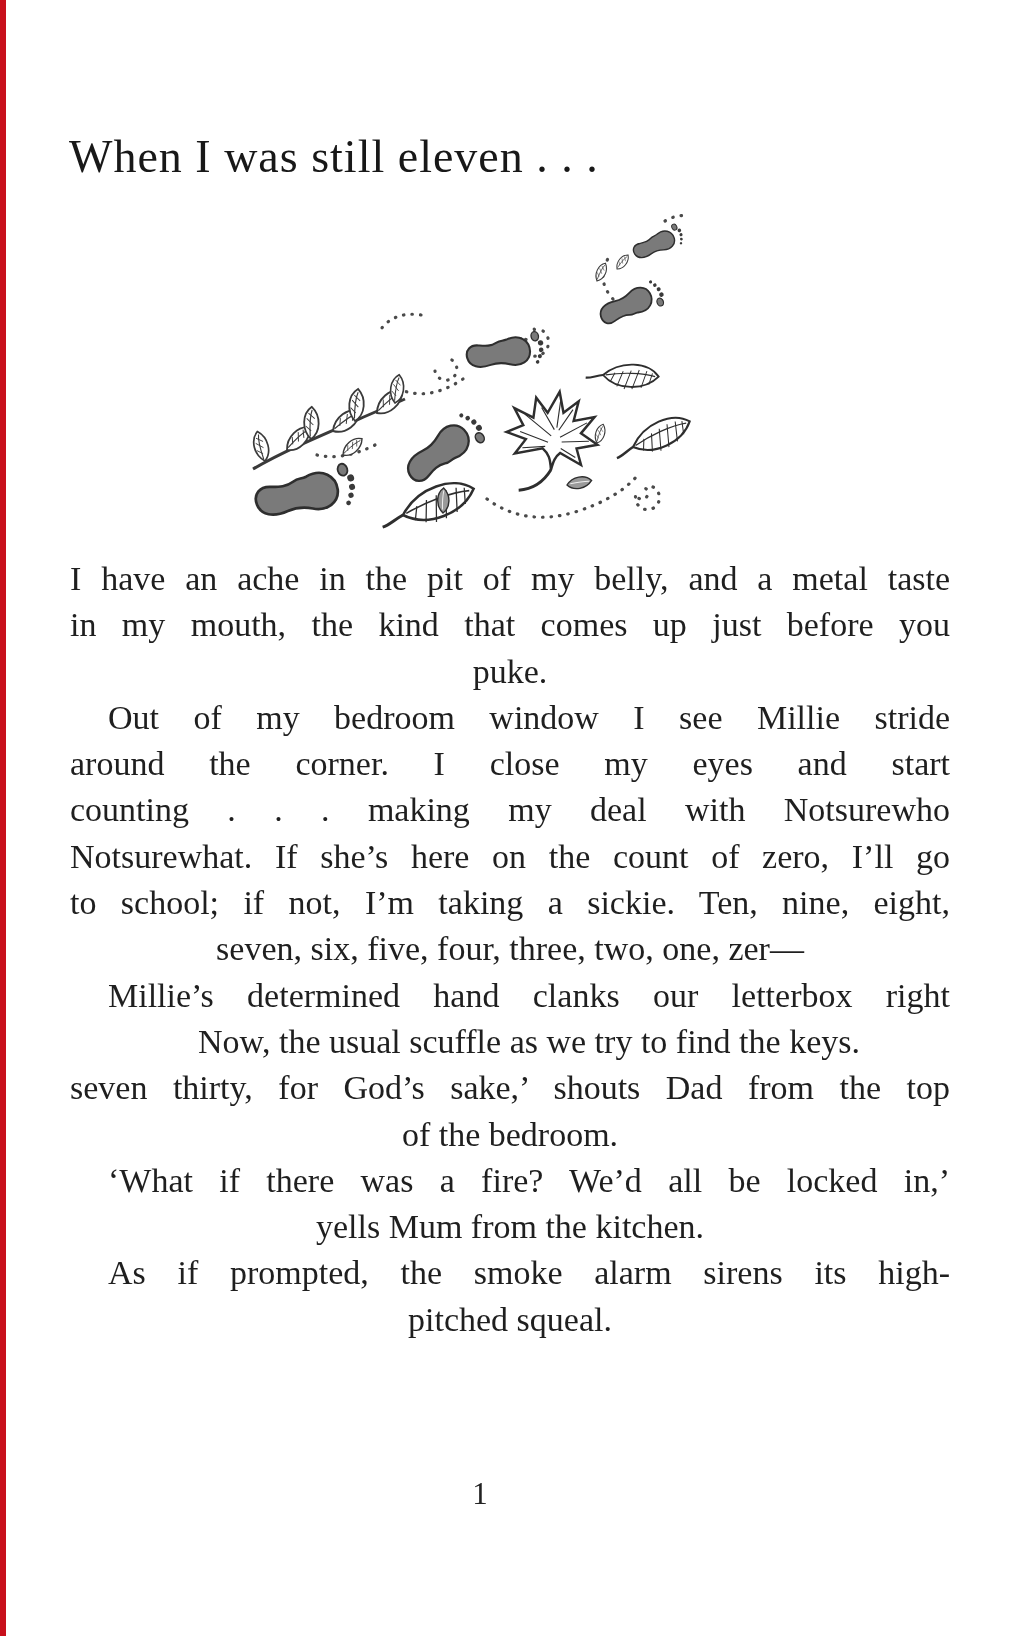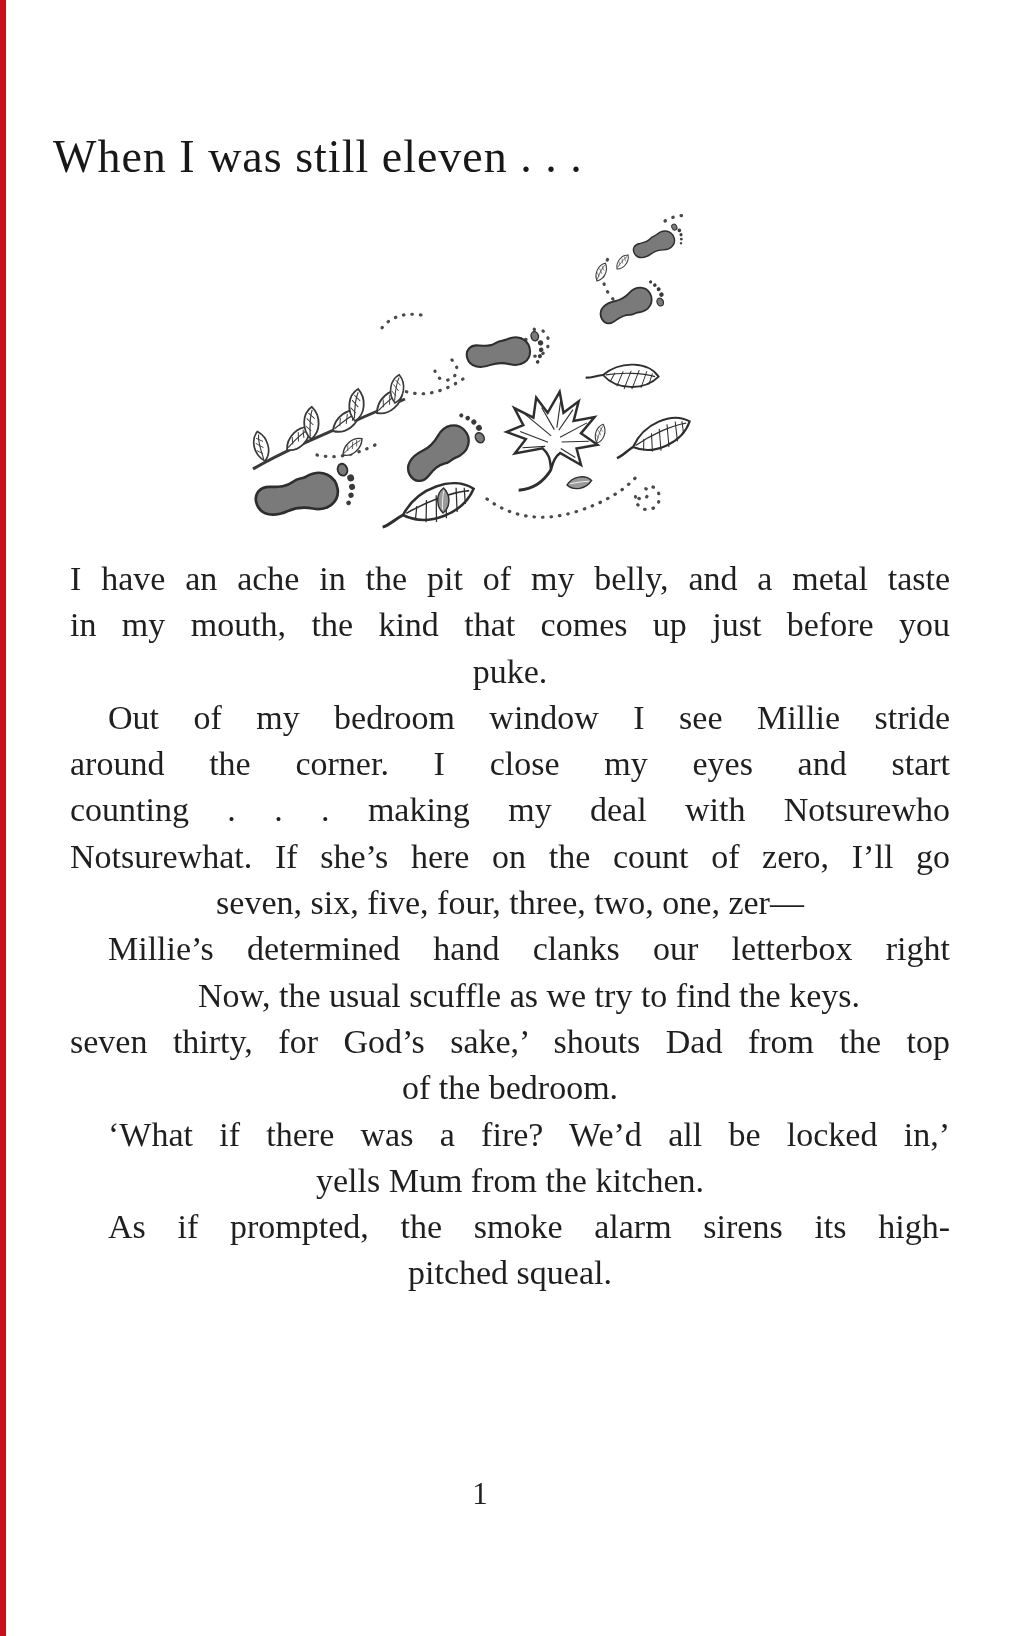"When I was still eleven" .chapter-title { left: 53px -> 69px }
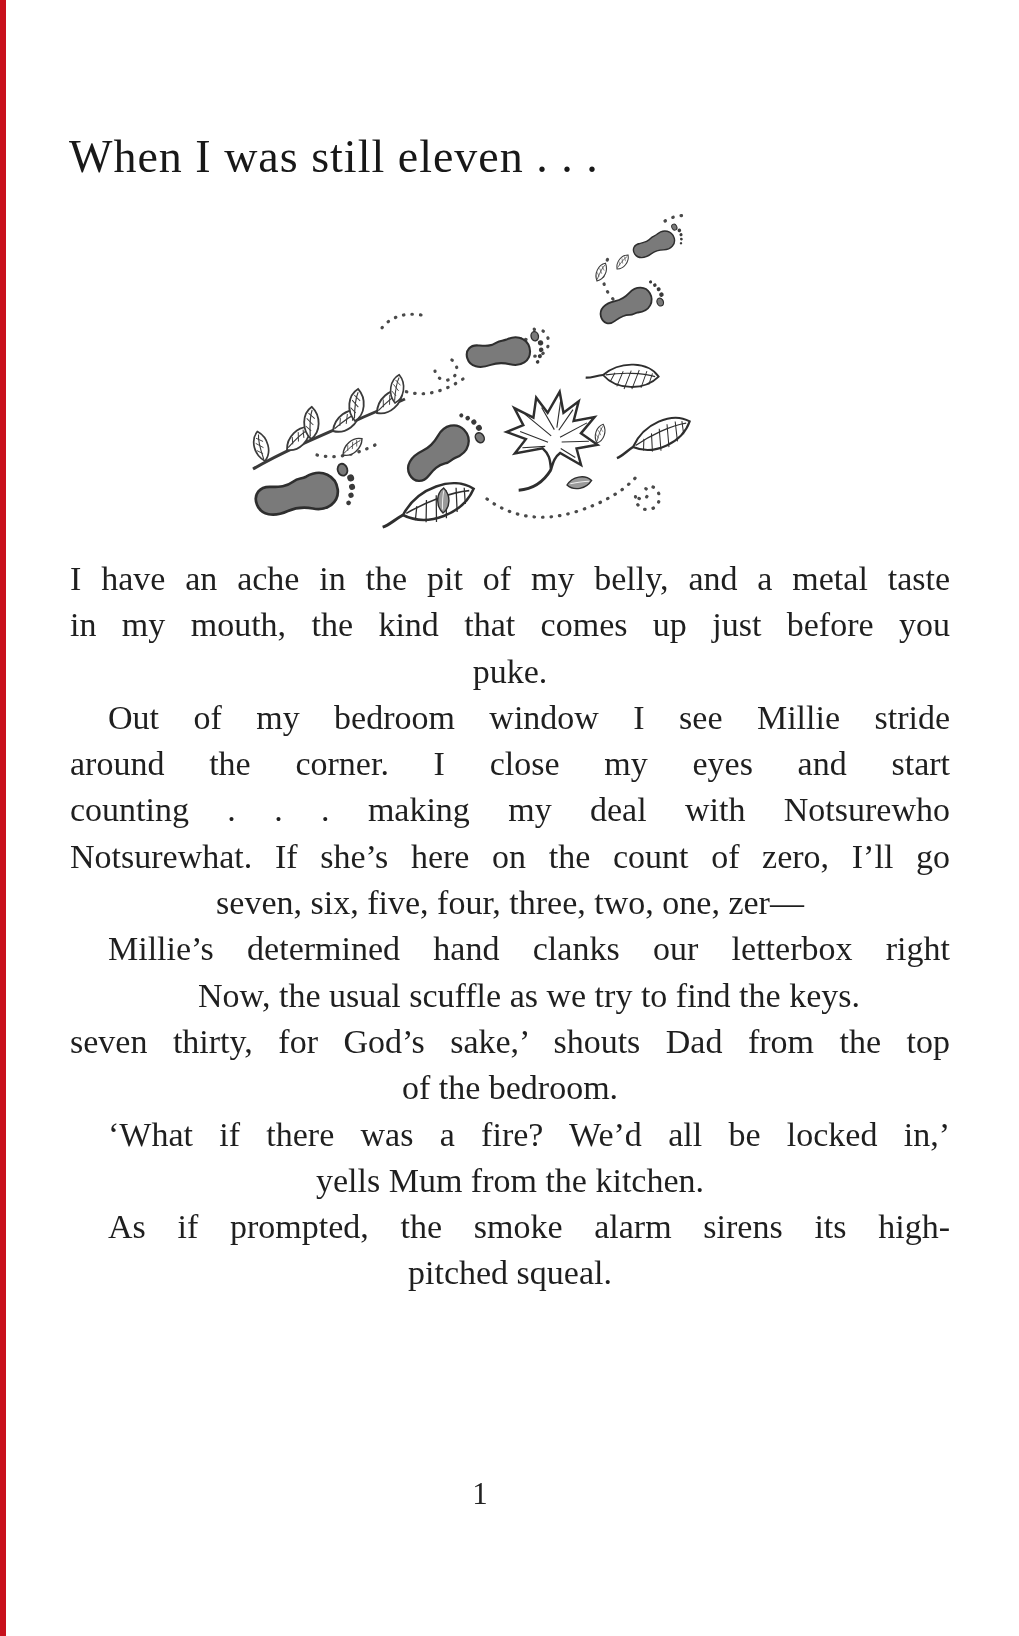"to school; if not, I’m" div.ln { html: none -> <div>to school; if not, I’m taking a sickie. Ten, nine, eight,</div> }
